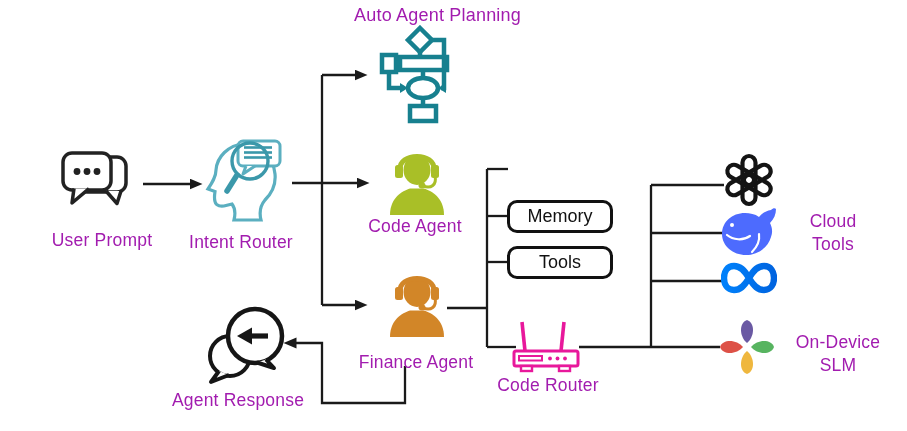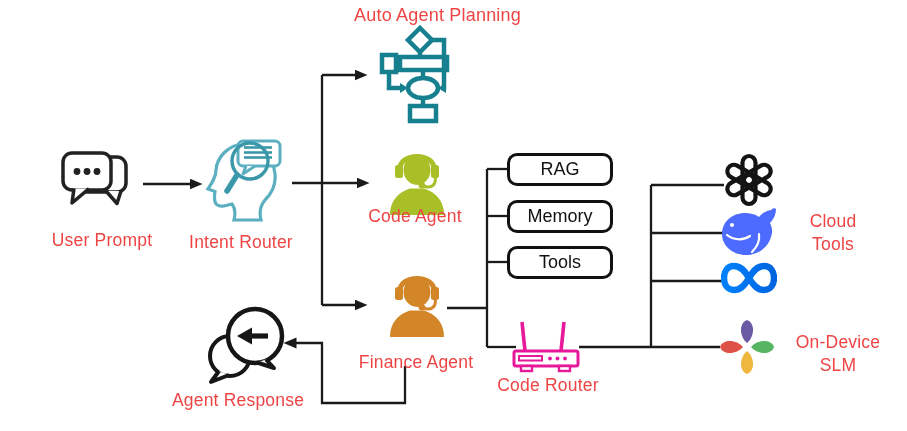"Auto Agent Planning" .lbl { color: #ef4444 -> #a21caf }
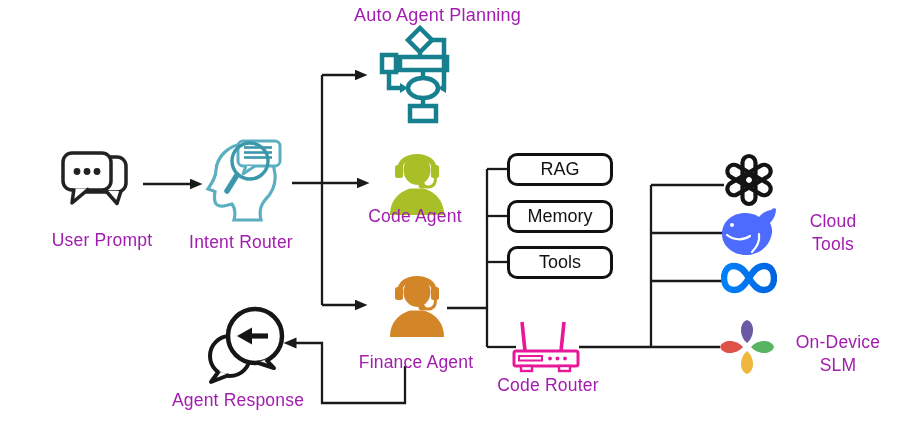"RAG" div.cap-box { html: <div> <span>RAG</span> </div> -> none }
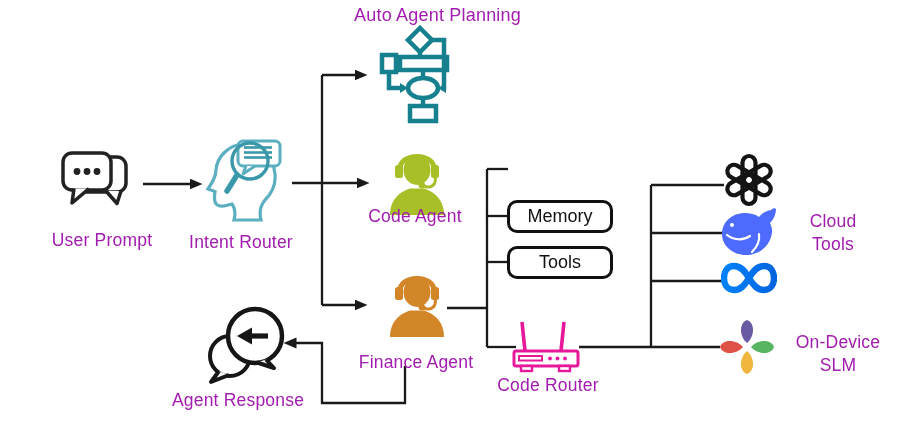"Code Agent" div.lbl { top: 205px -> 215px }
